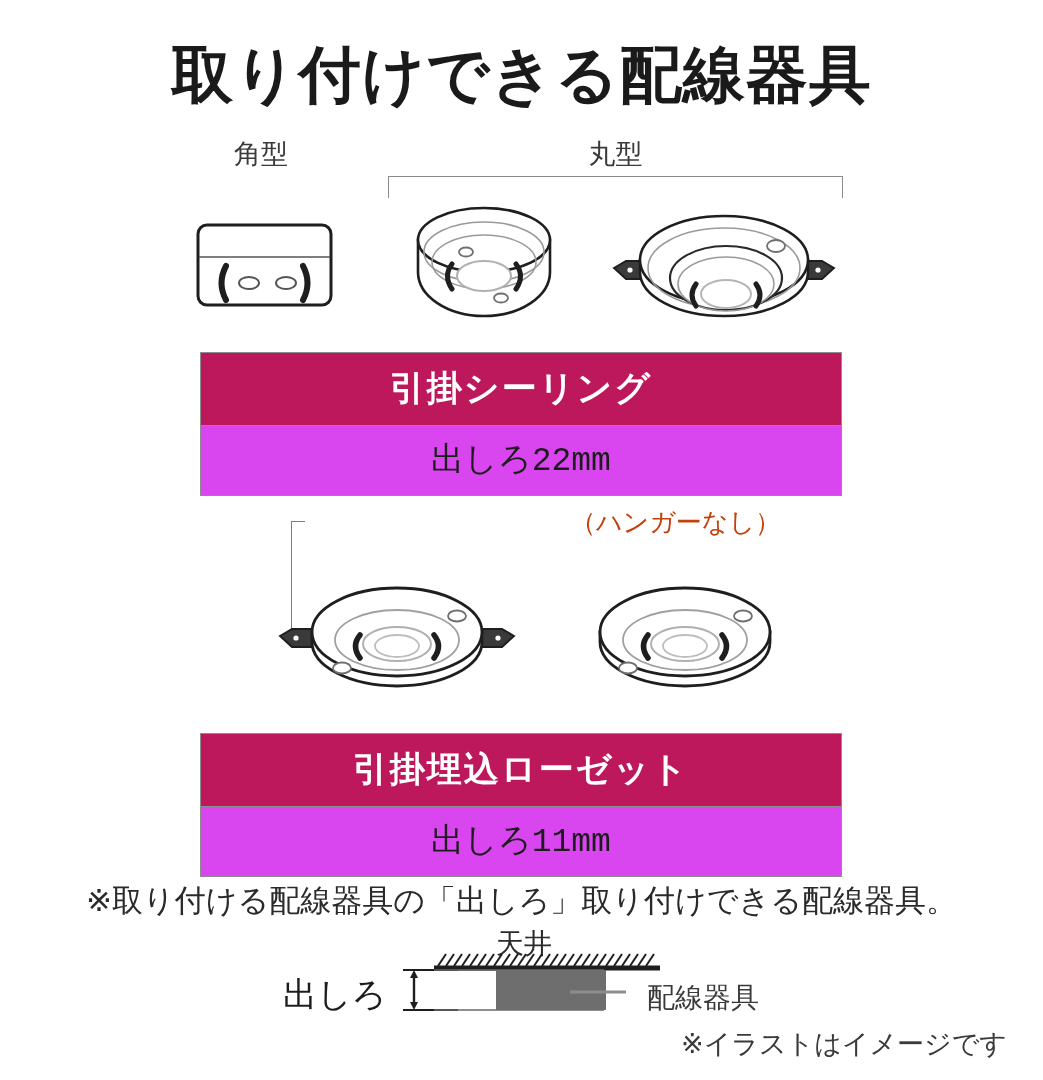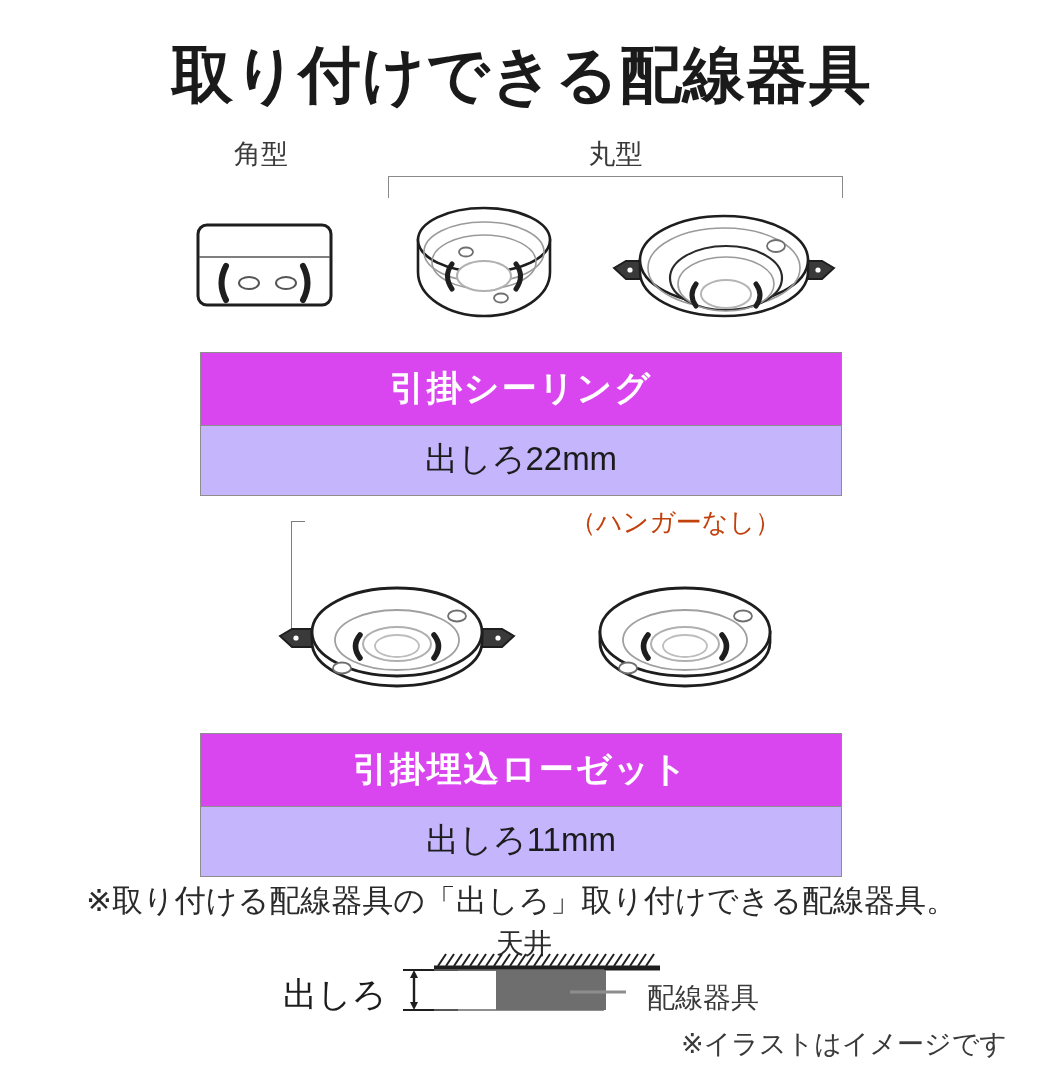"引掛シーリング" .spec-head { background: #d946ef -> #be185d }
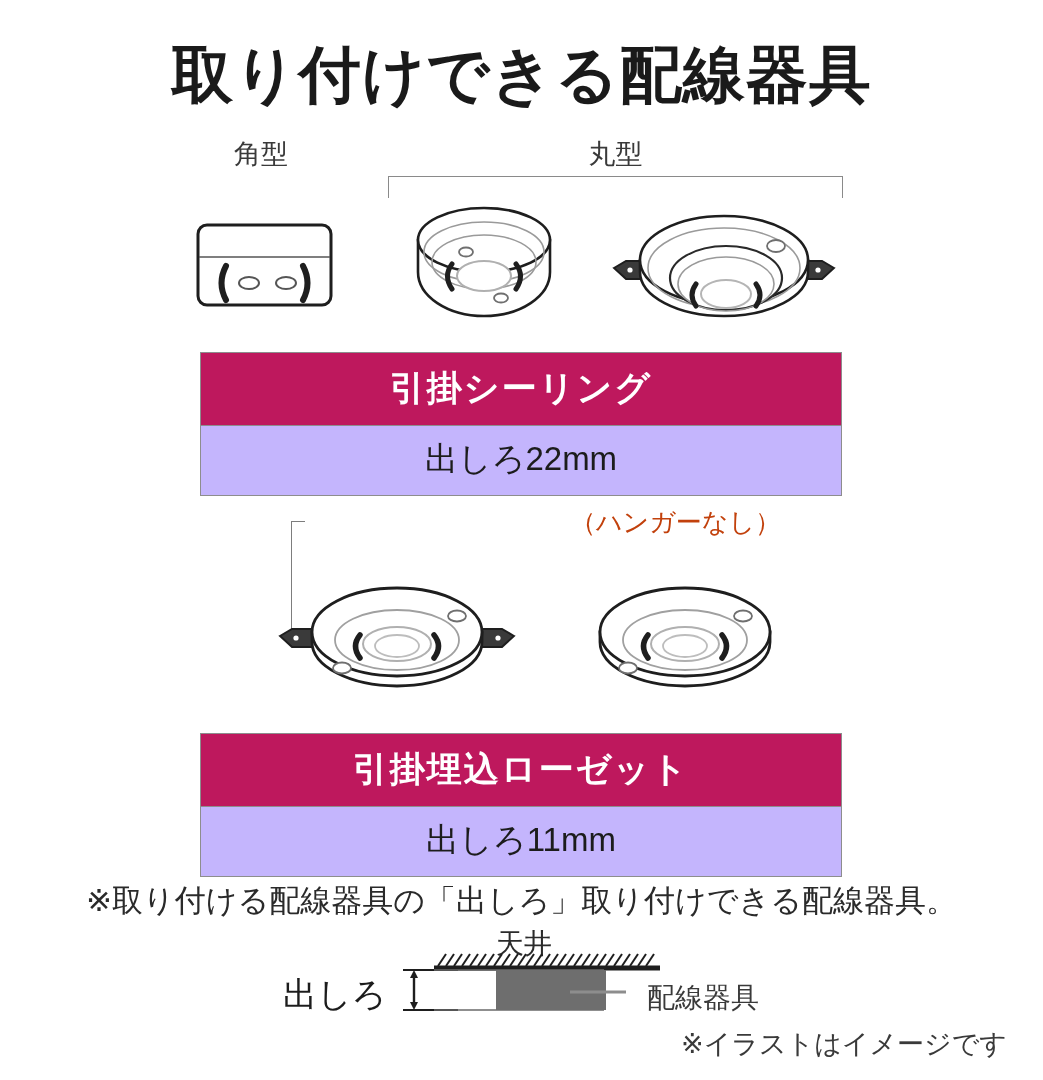"出しろ22mm" .spec-body { background: #c4b5fd -> #d946ef; font-family: none -> Liberation Mono, monospace }
